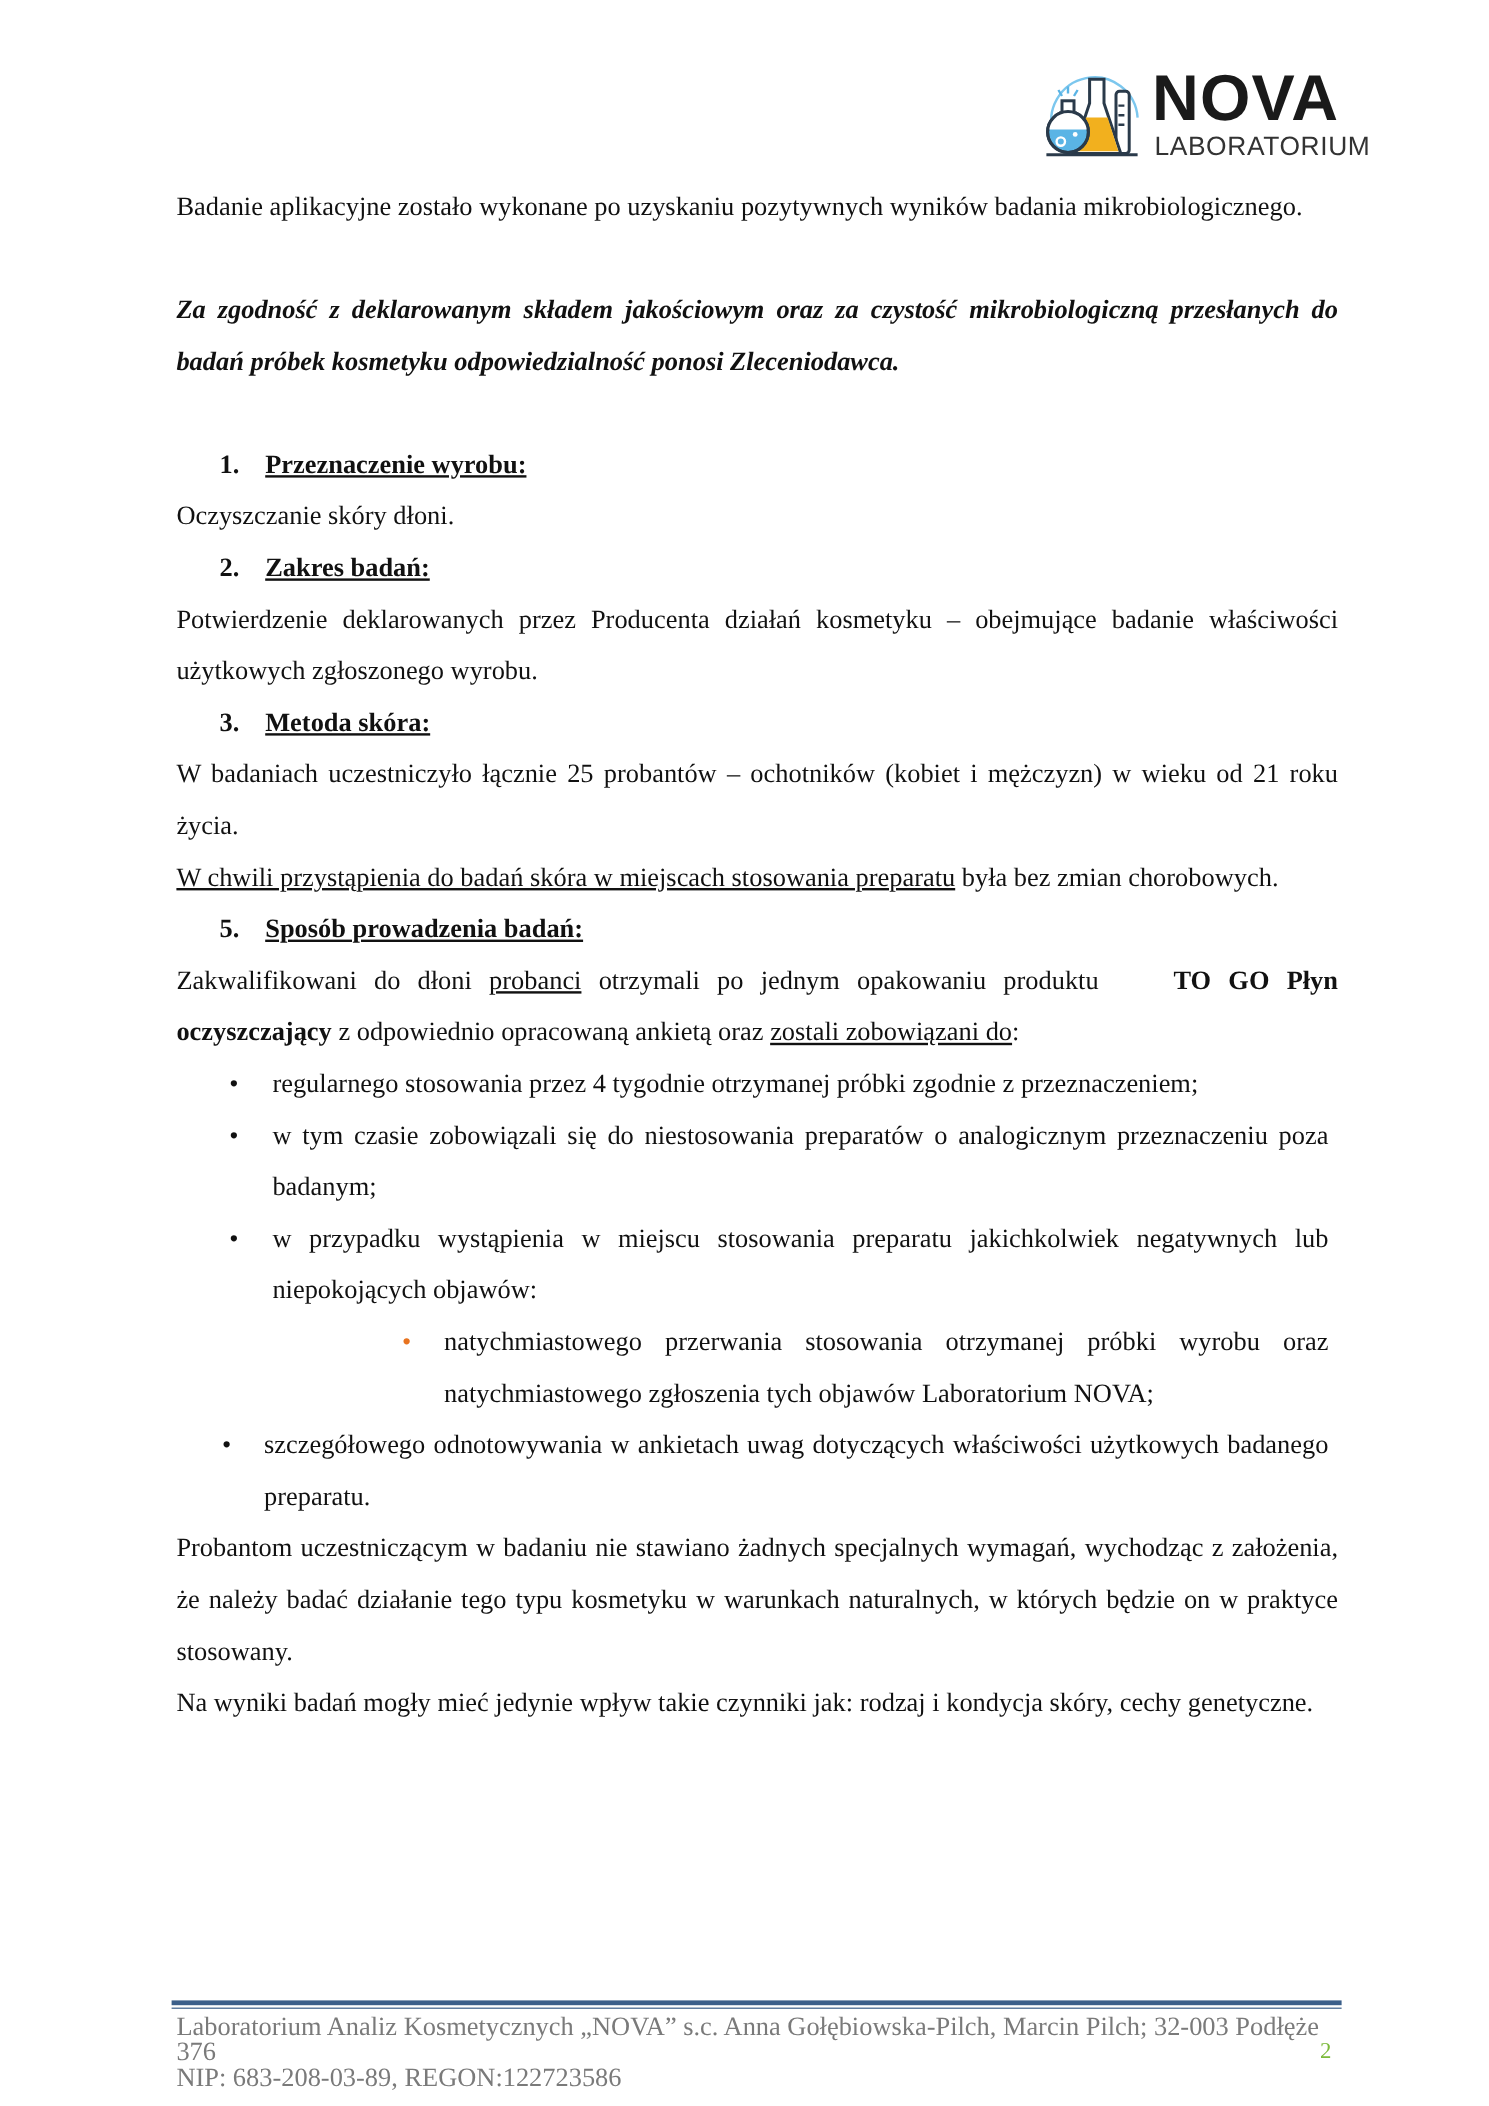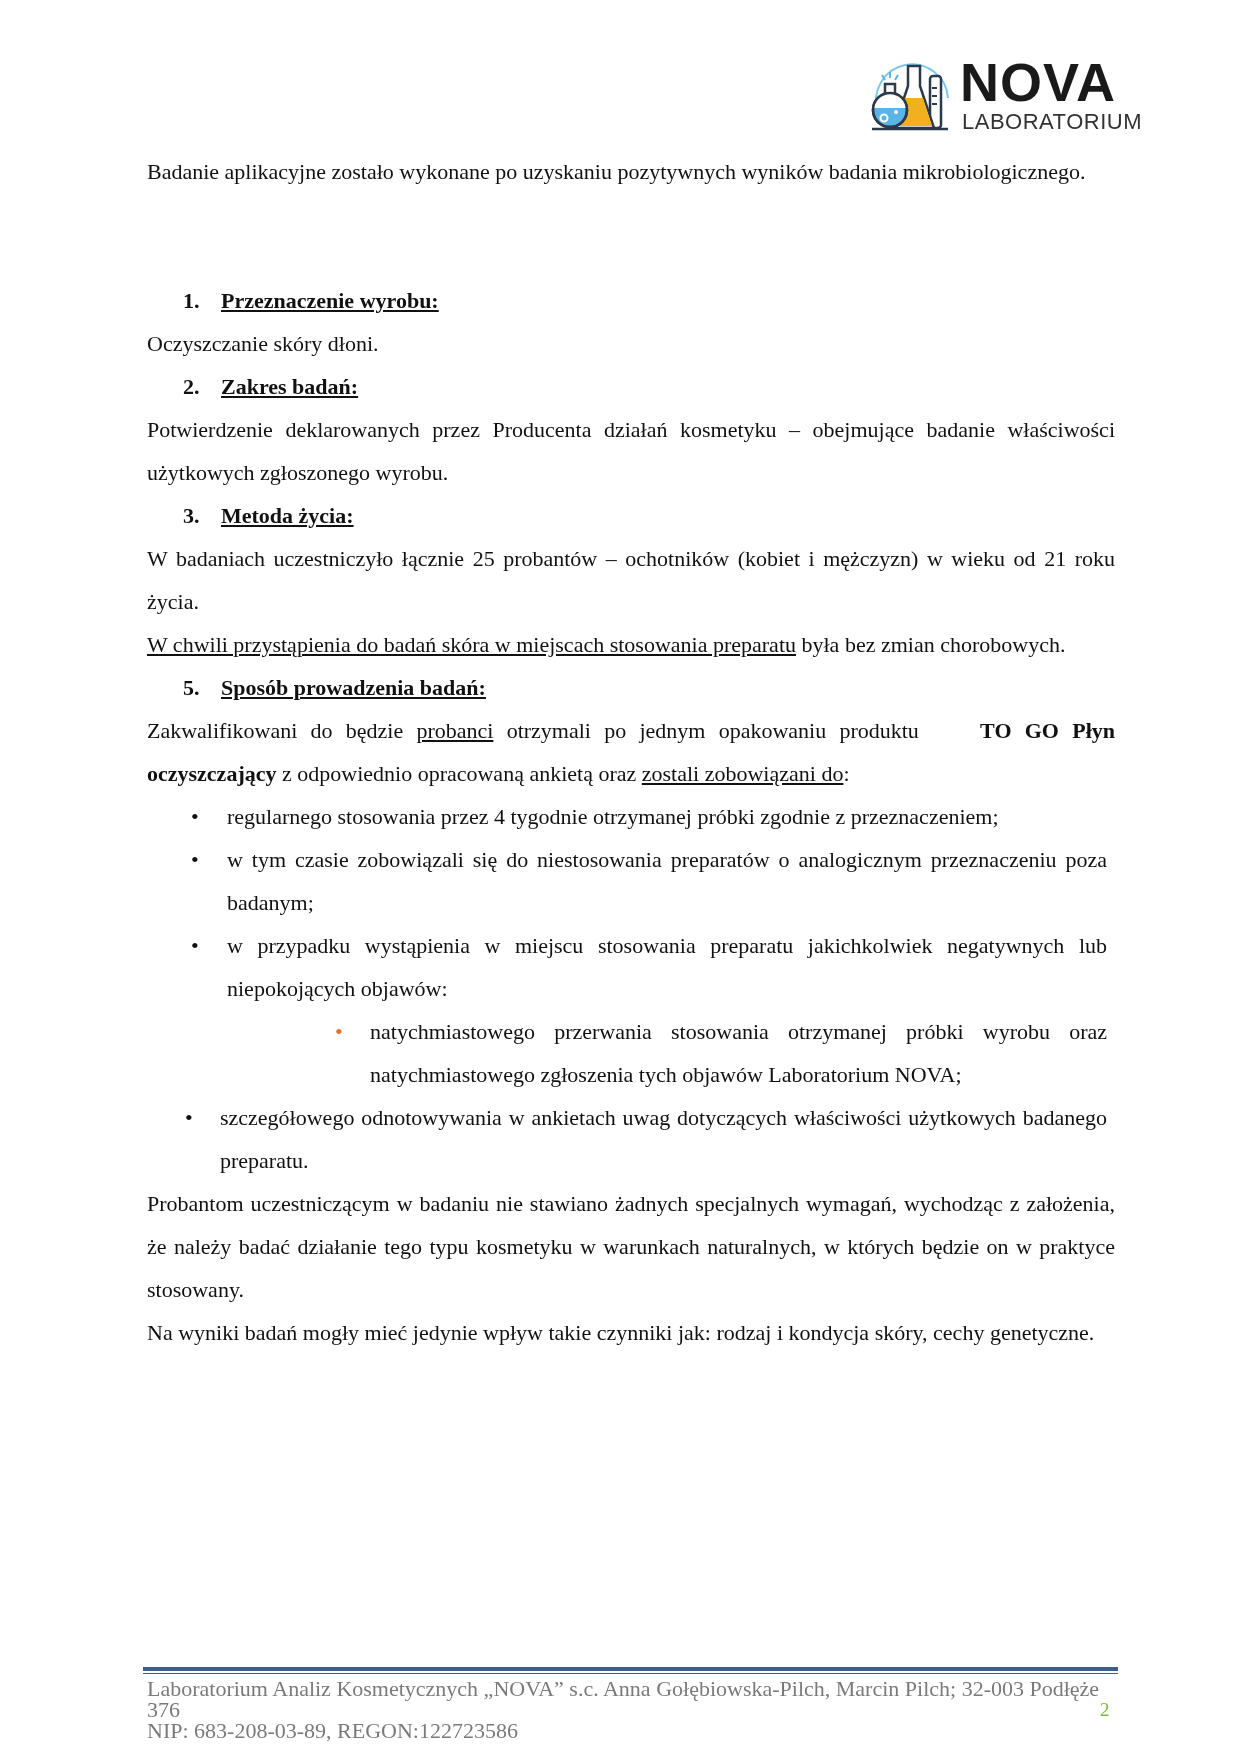"Za zgodność z deklarowanym składem" p.p { html: none -> <p>Za zgodność z deklarowanym składem jakościowym oraz za czystość mikrobiologiczną przesłanych do badań próbek kosmetyku odpowiedzialność ponosi Zleceniodawca.</p> }
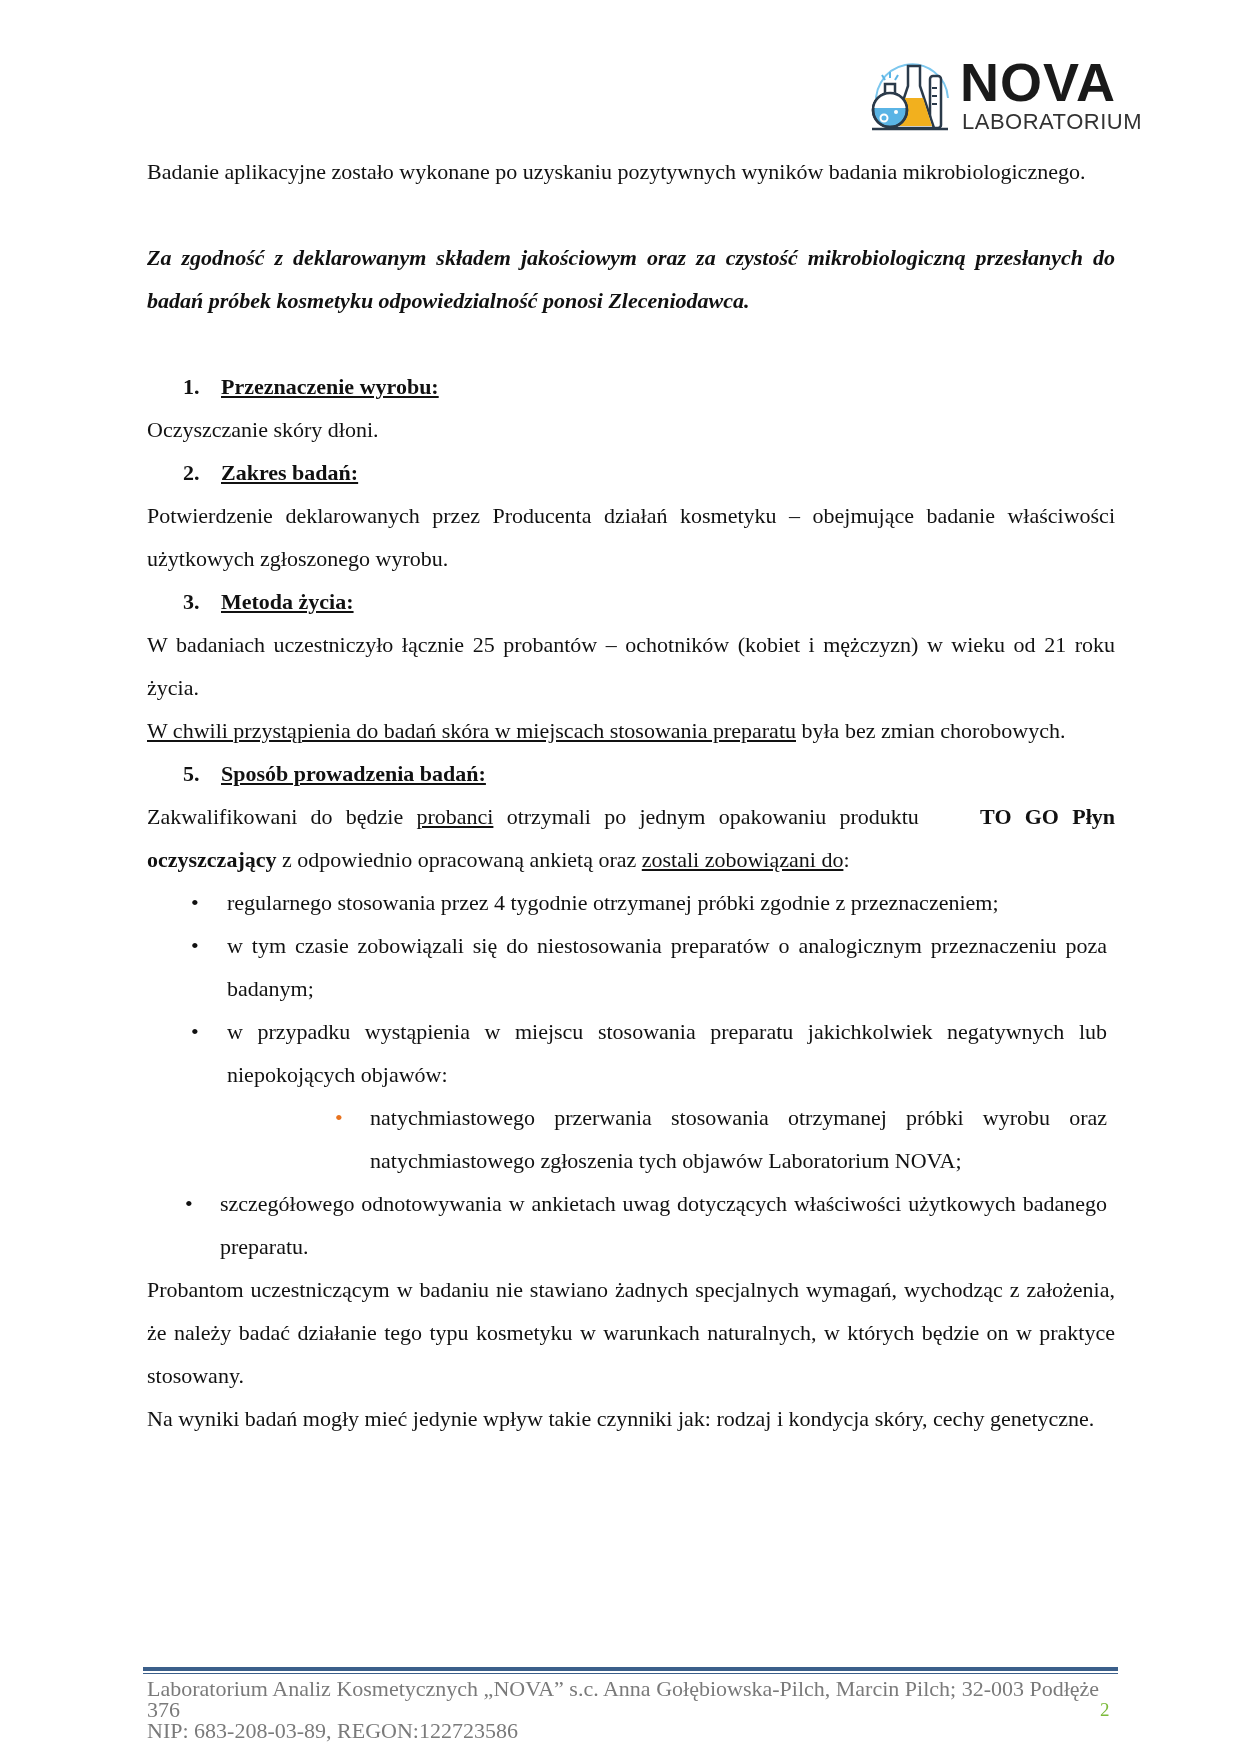"Metoda życia:" span.ttl { text: życia -> skóra }
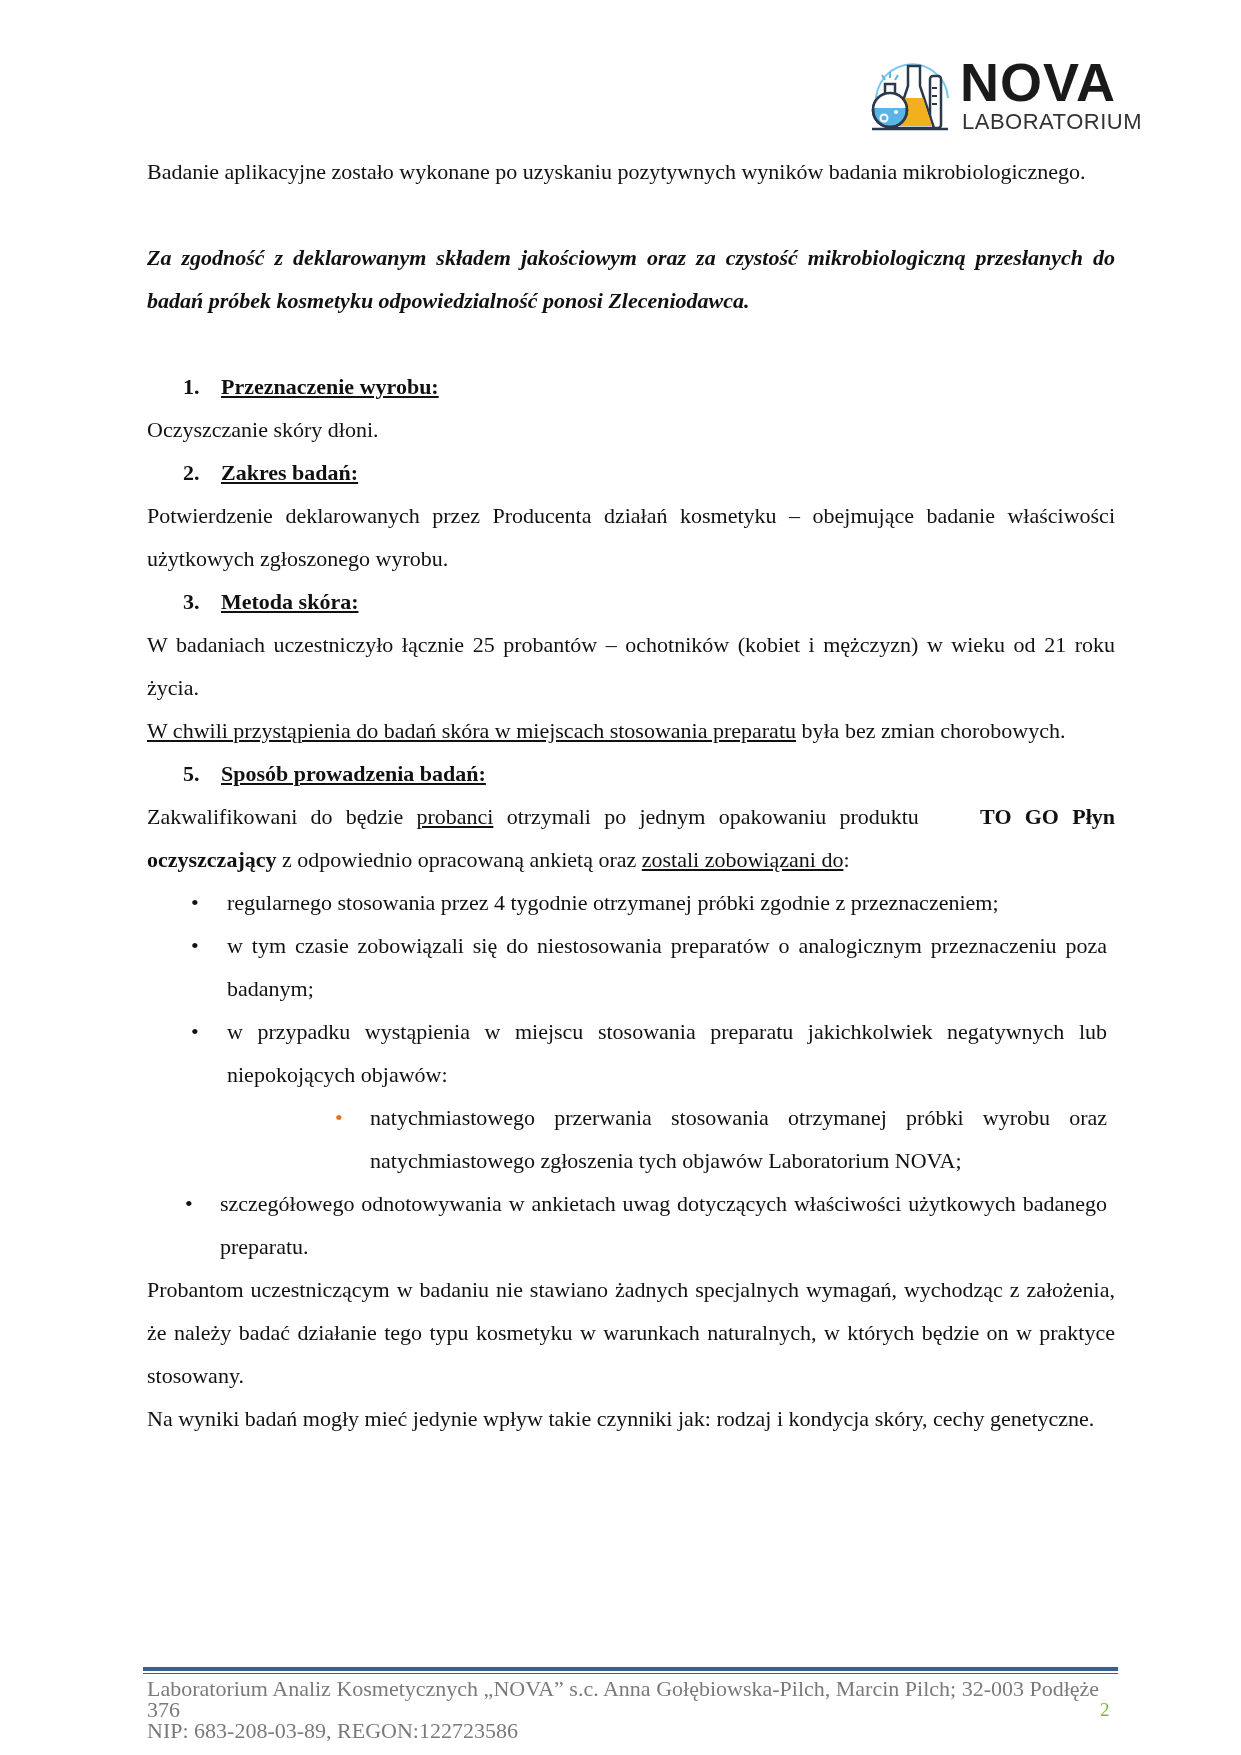"Zakwalifikowani do będzie" span { text: będzie -> dłoni }
